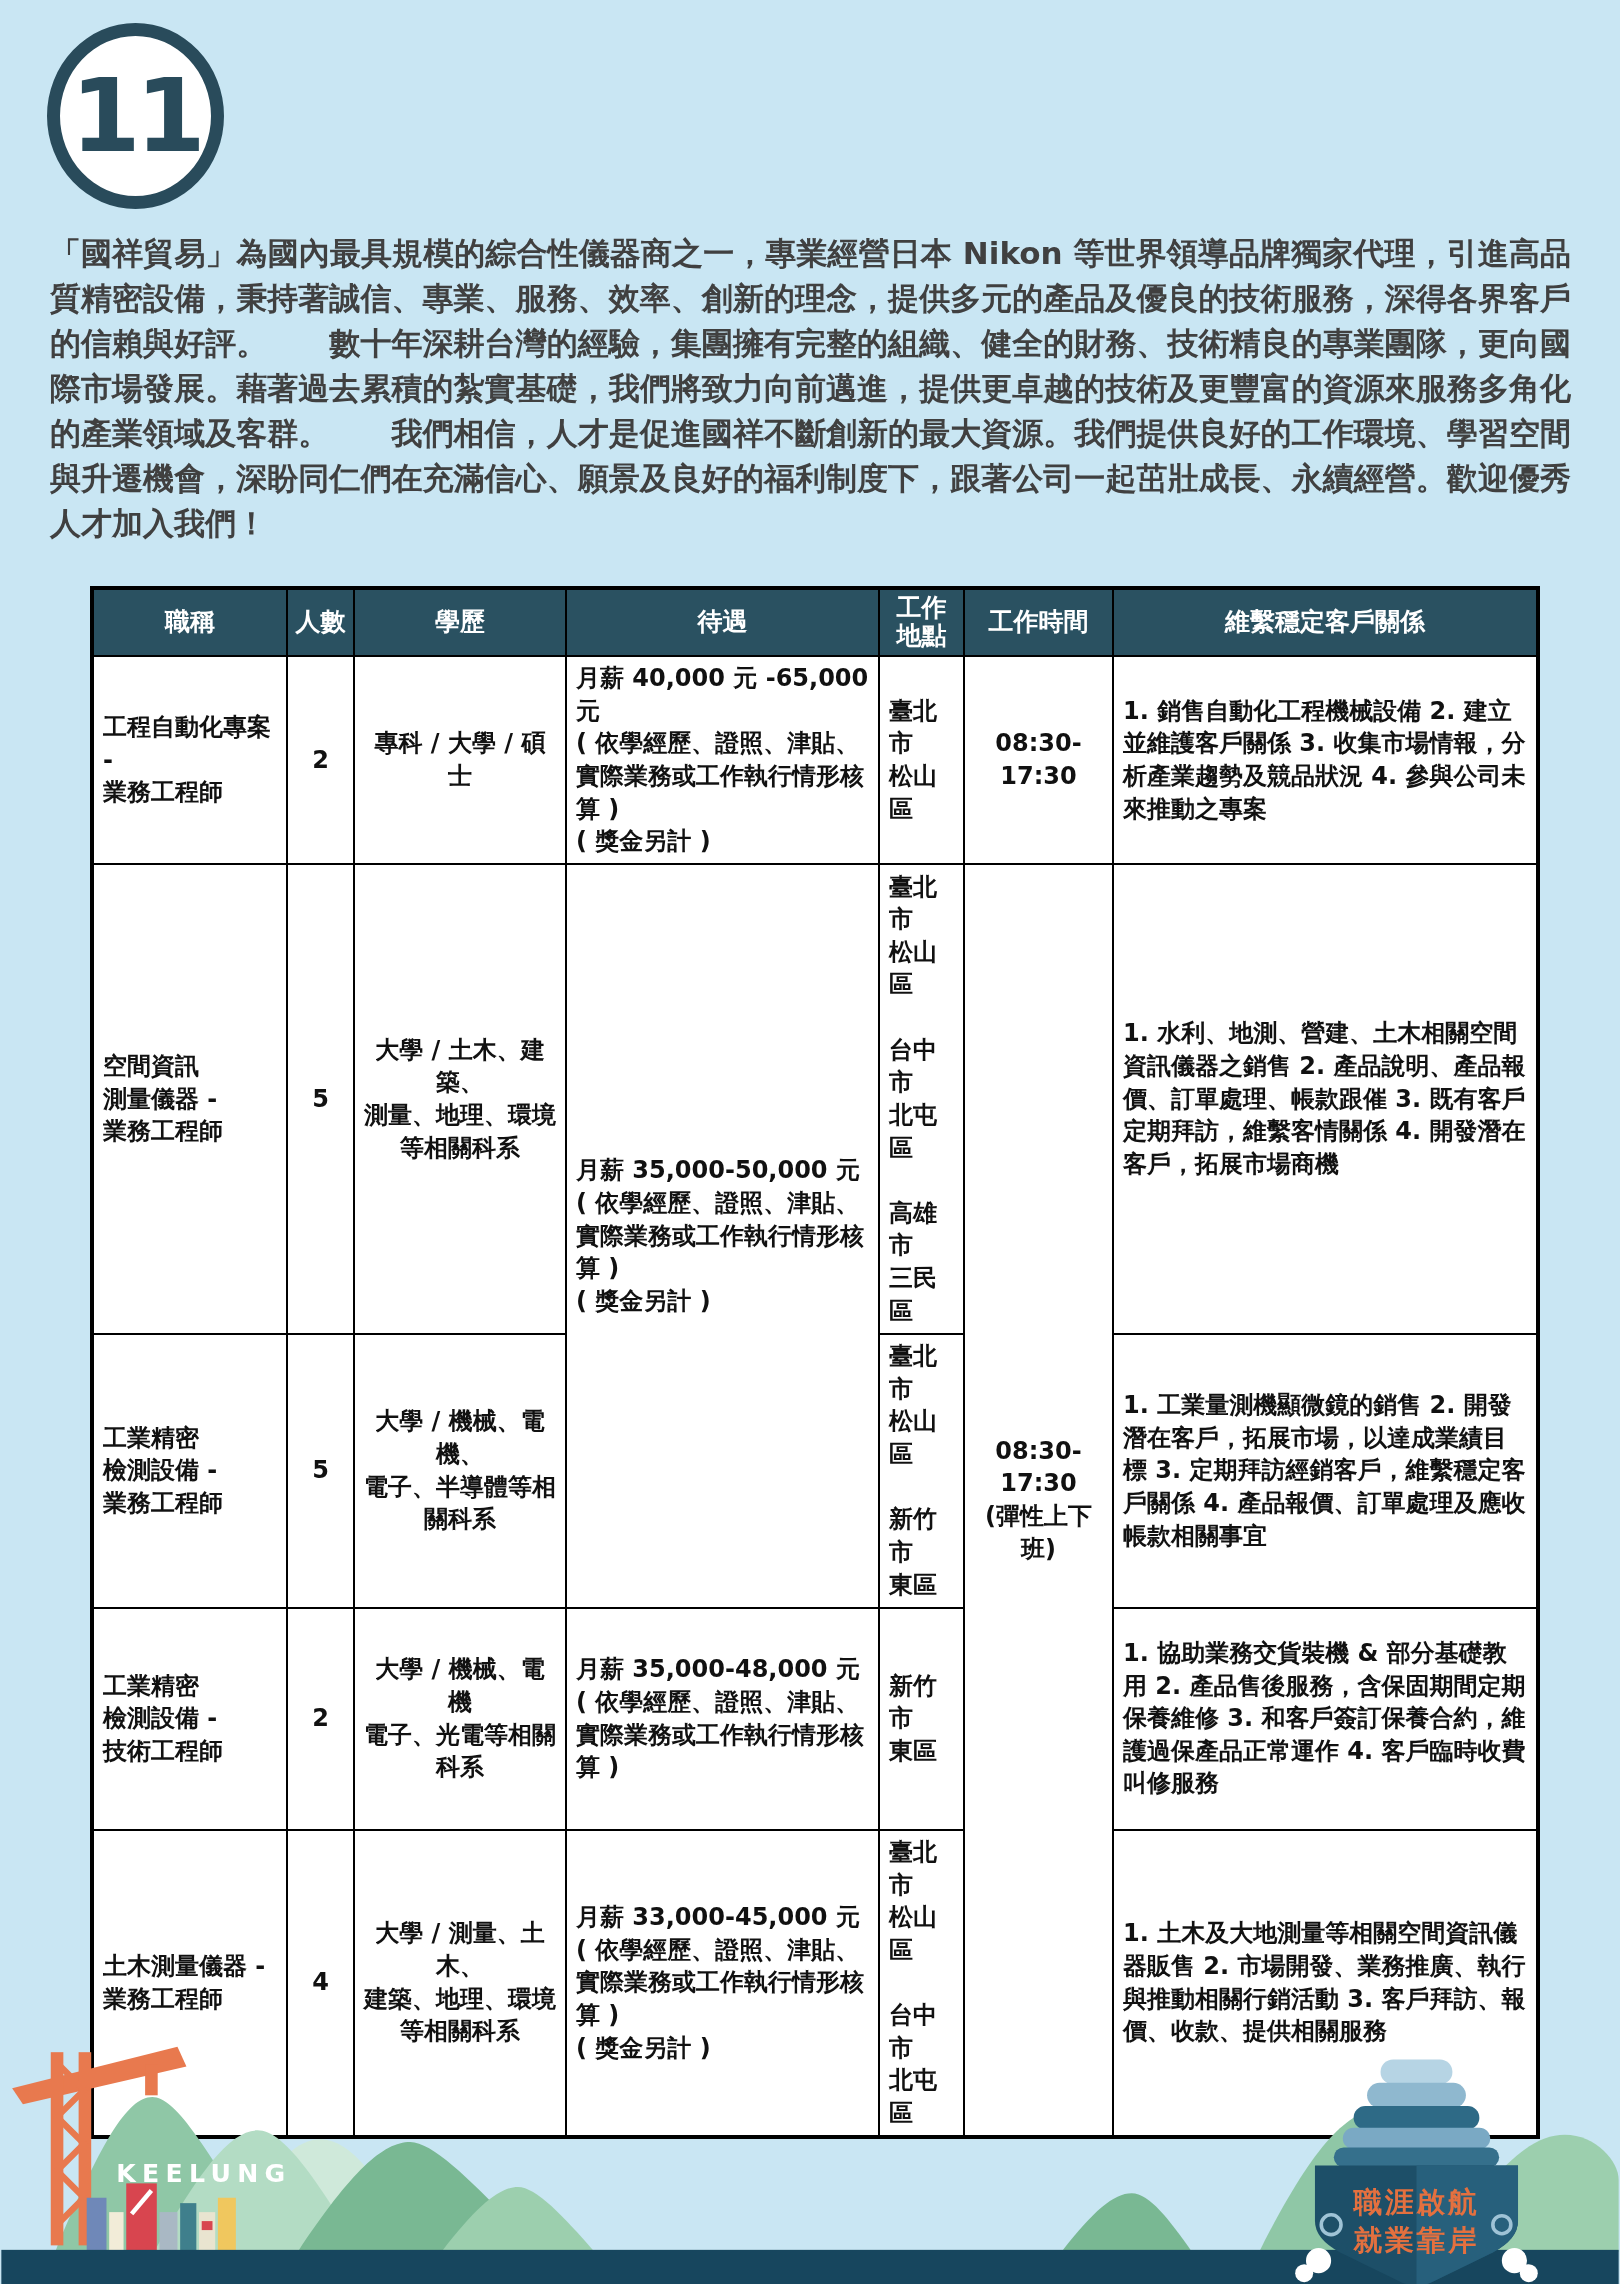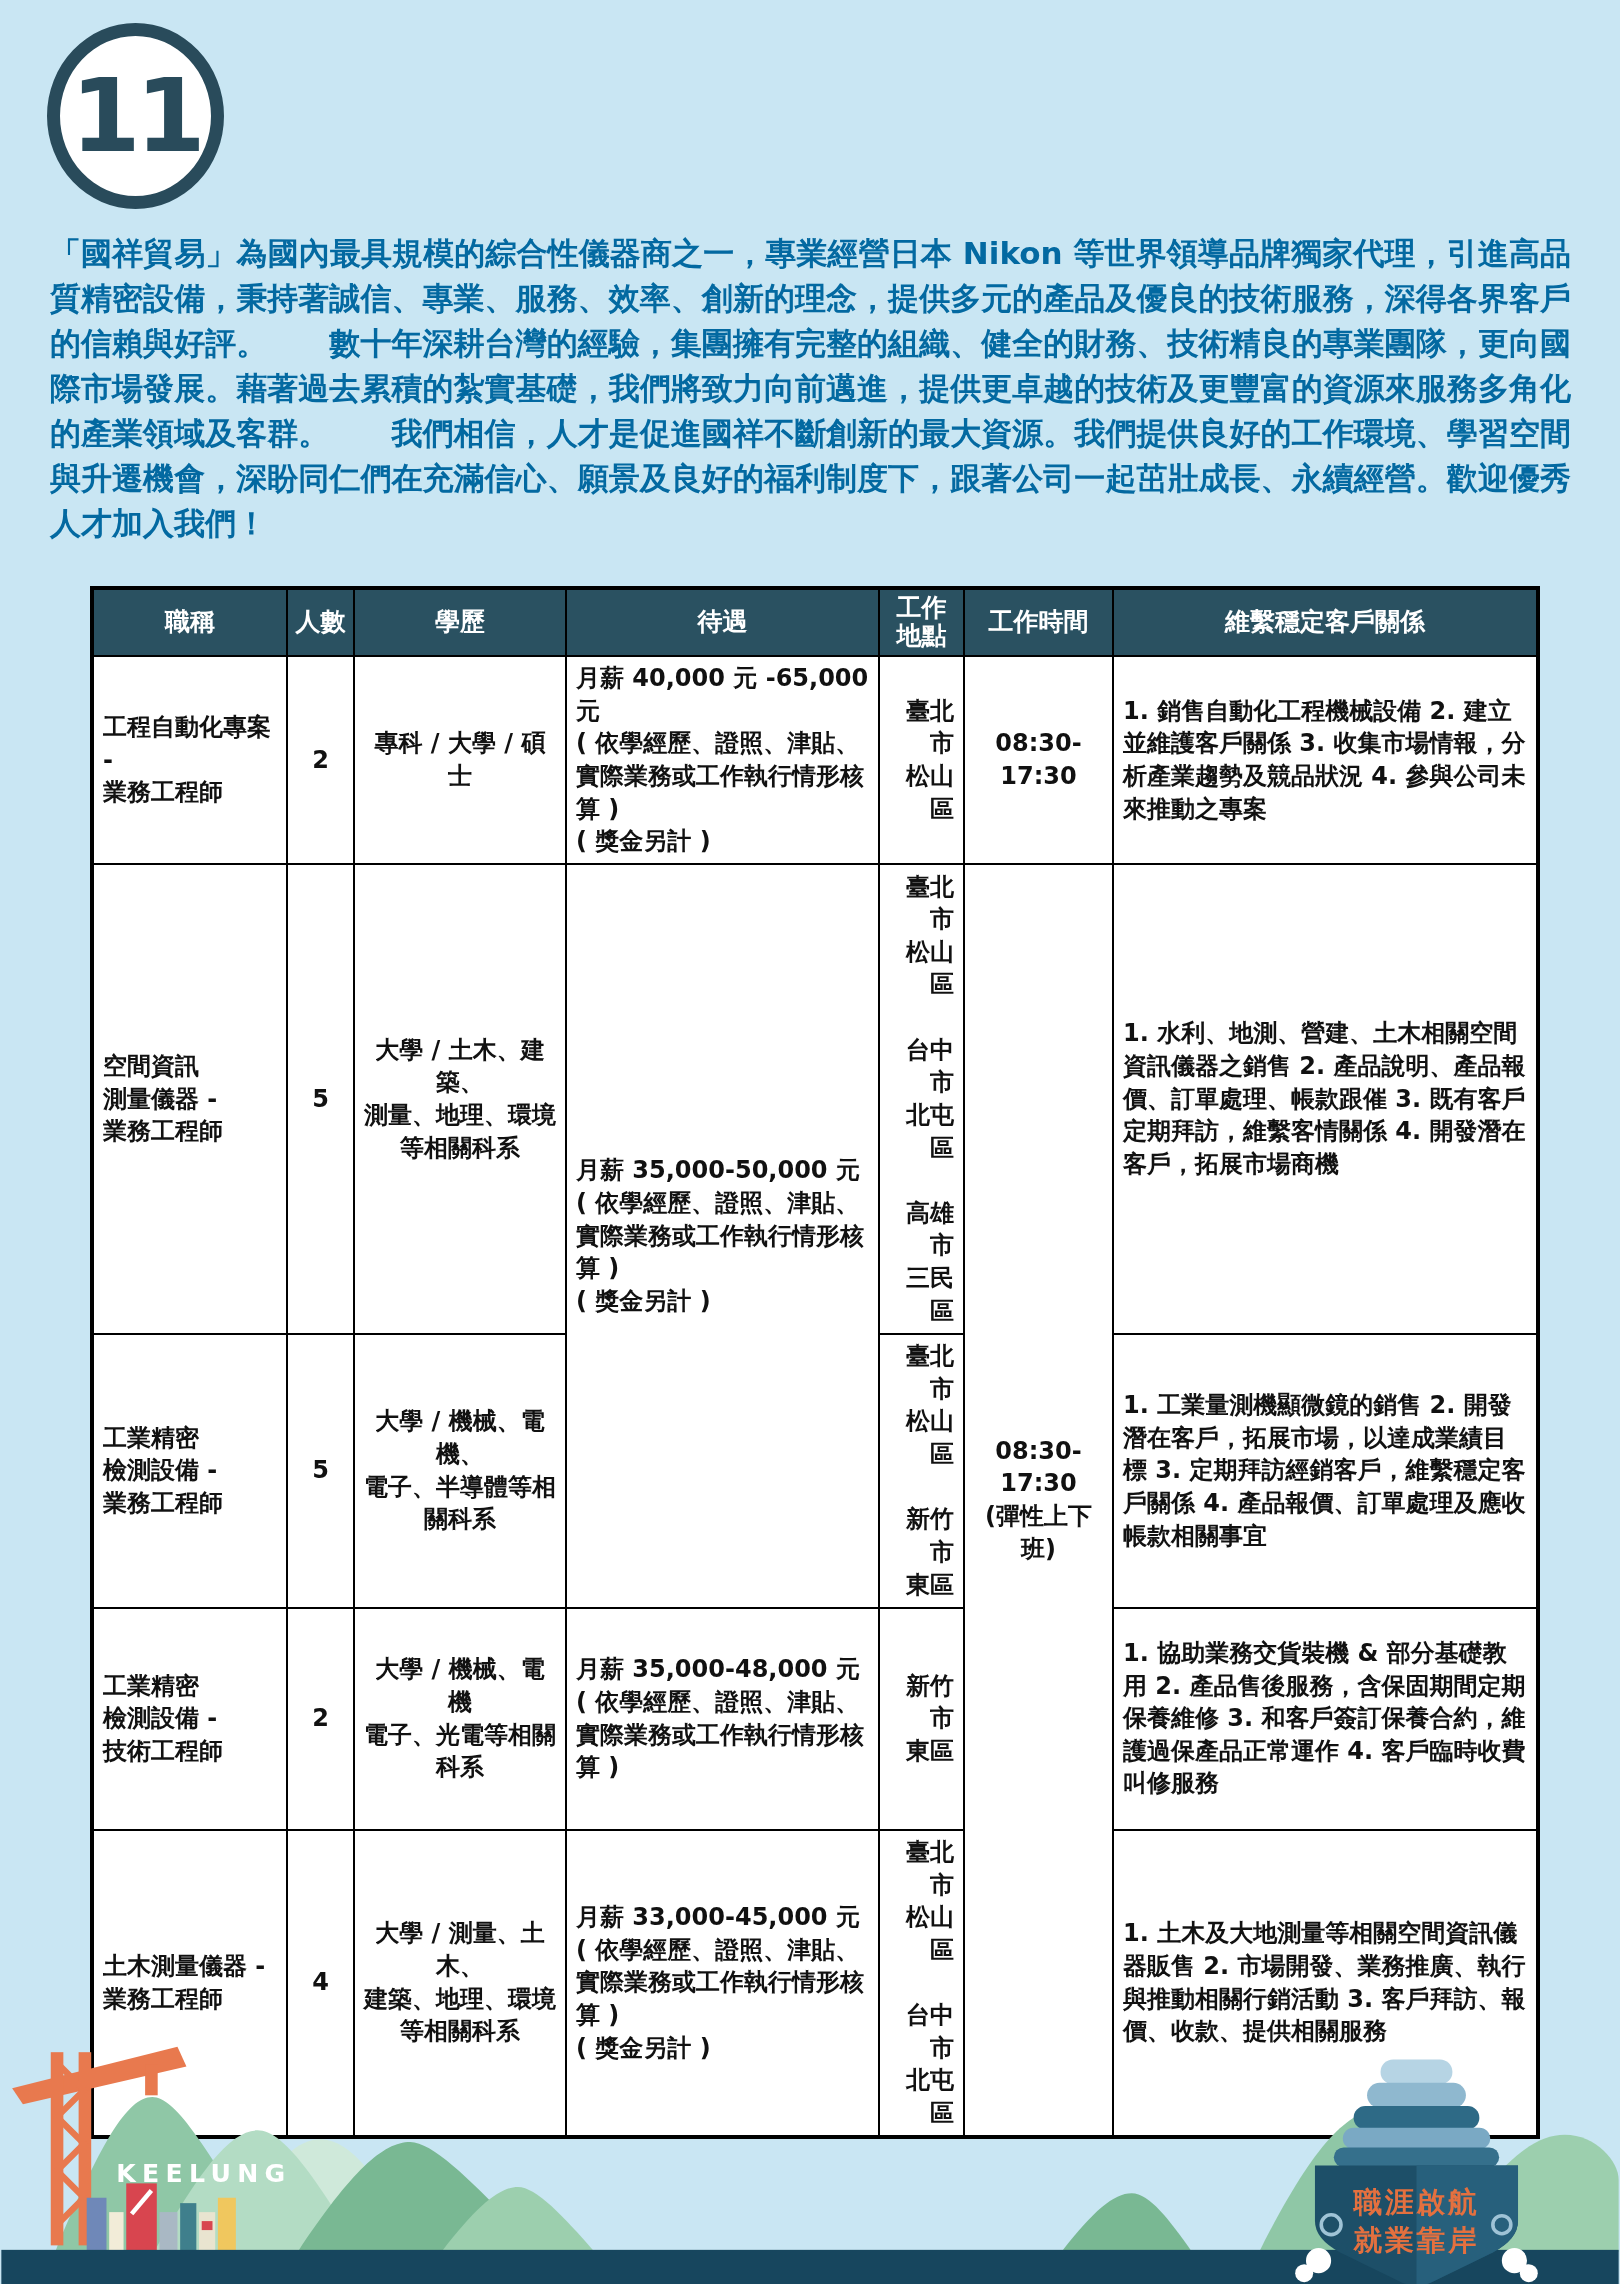"「國祥貿易」為國內最具規模的綜合性儀器商之一，專業經營日本 Nikon" .intro { color: #0369a1 -> #404040 }
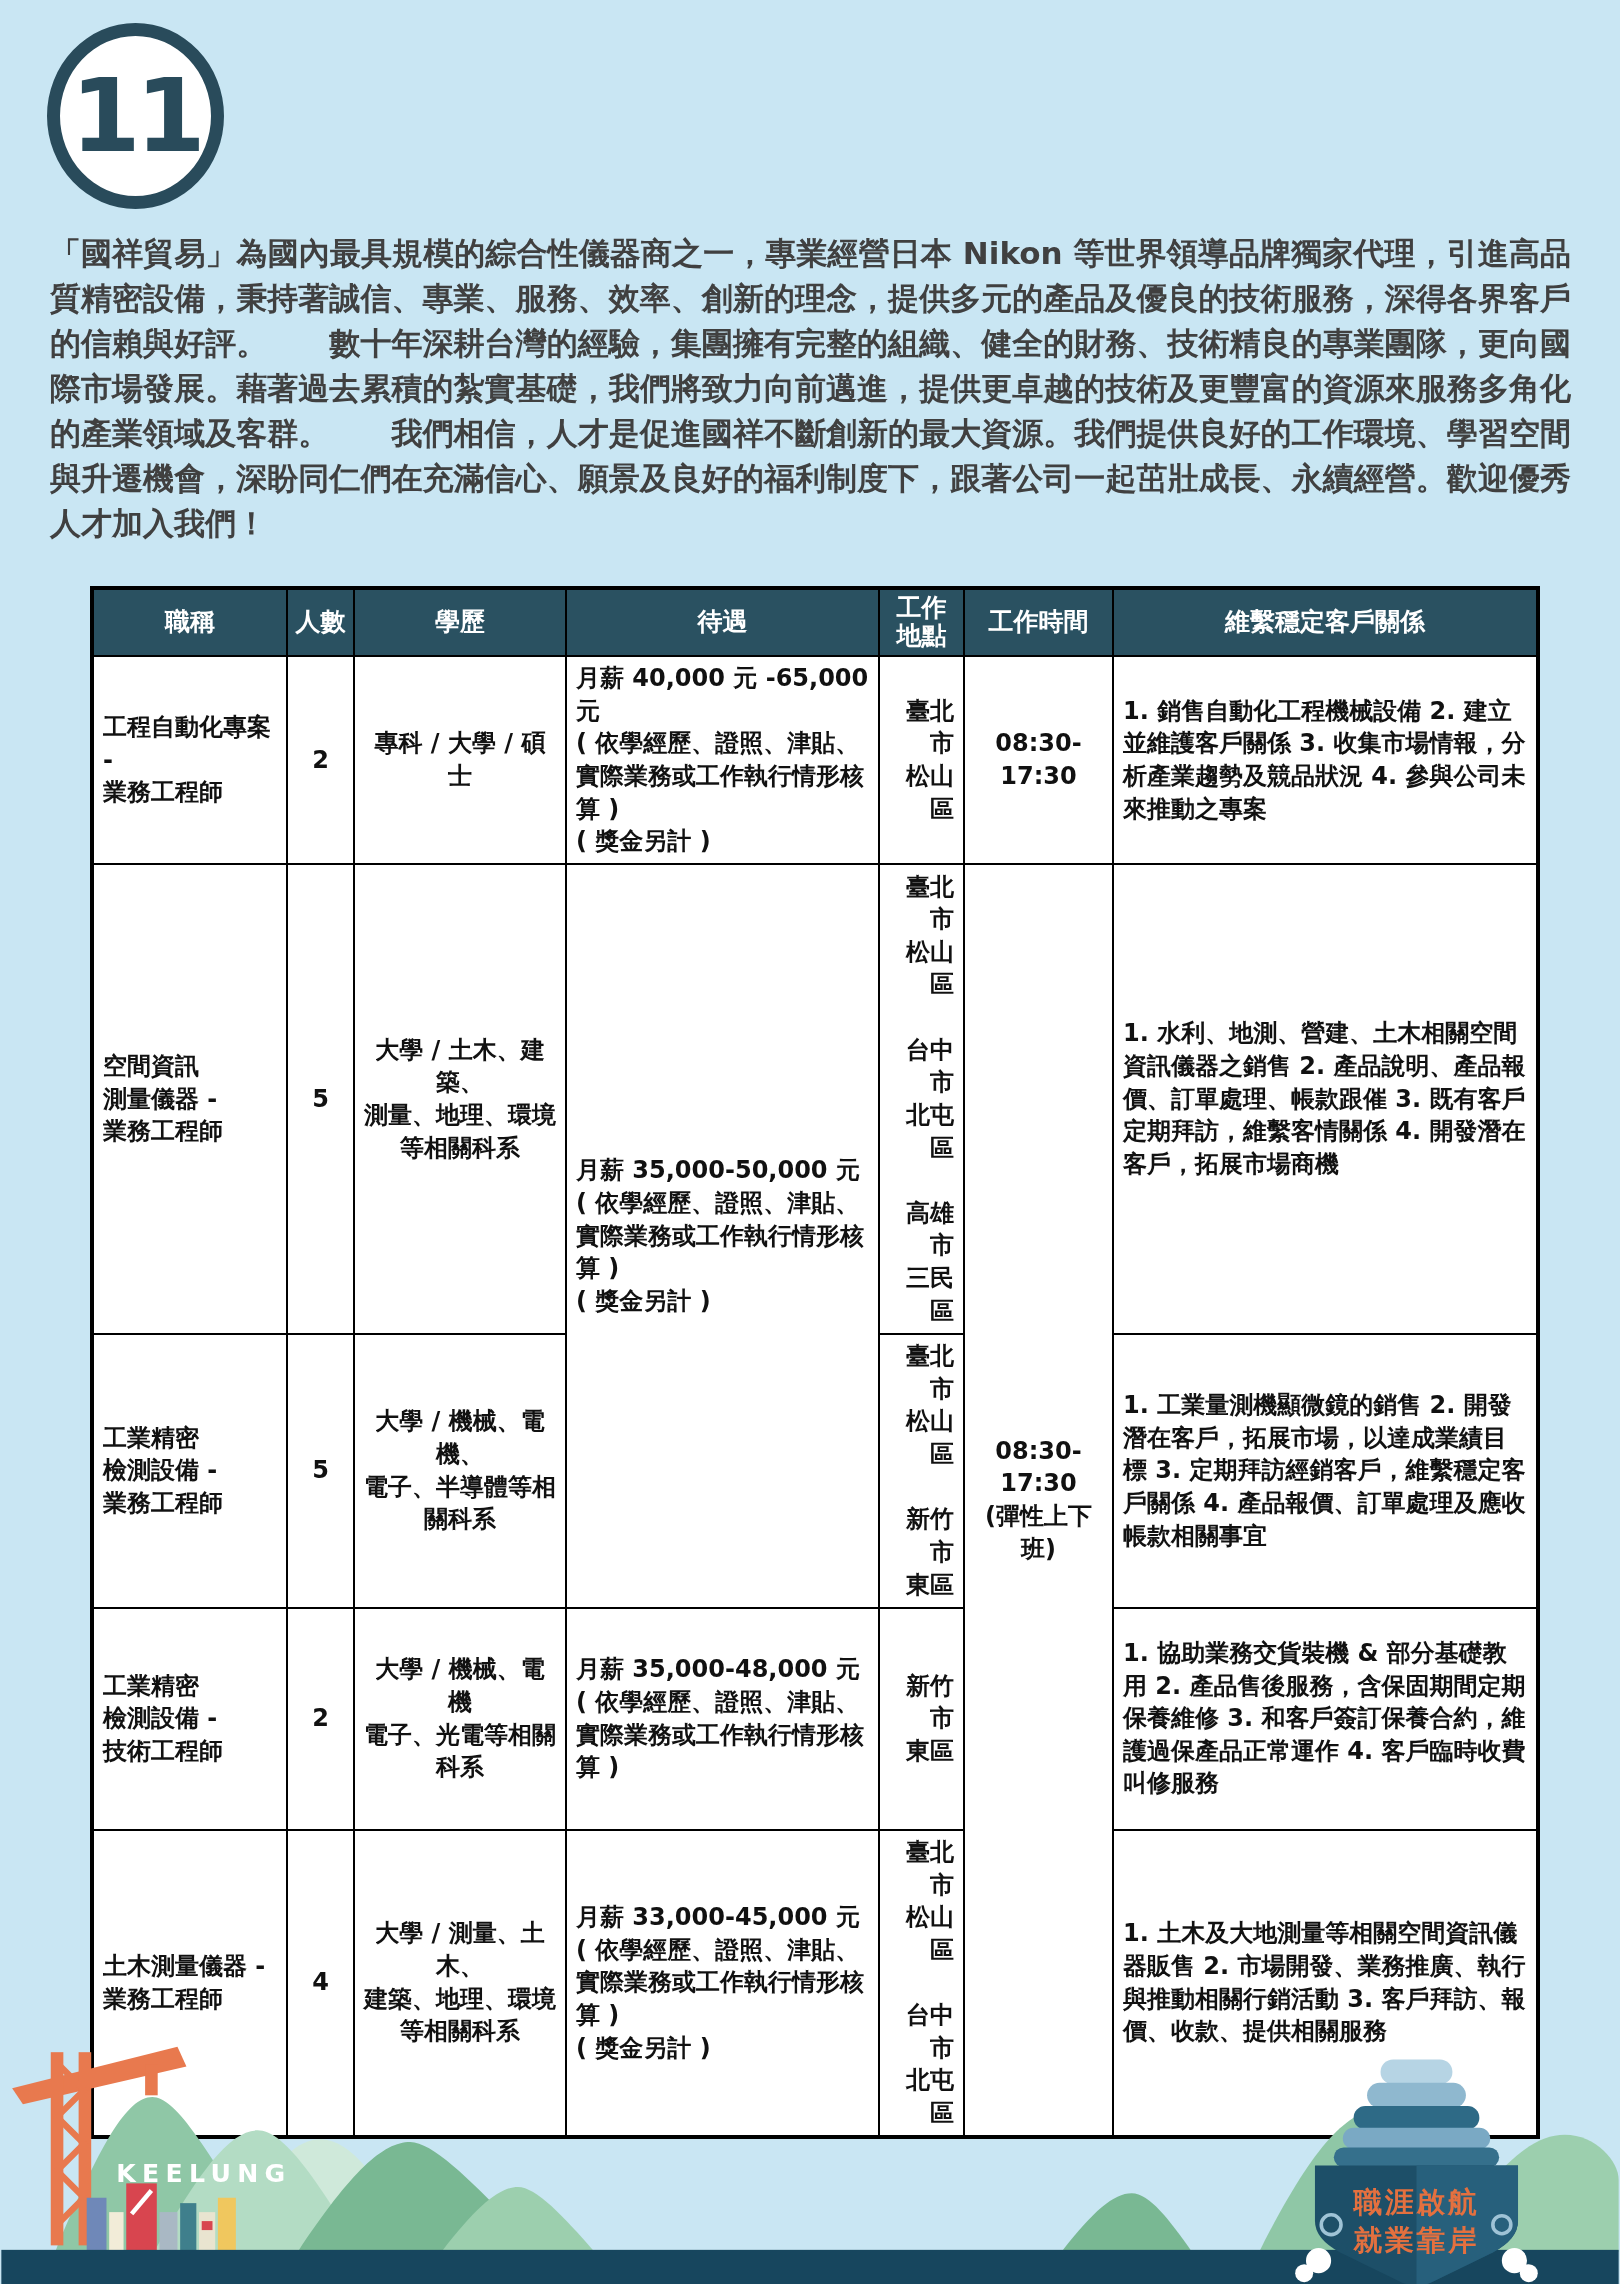"臺北市" .col-loc { text-align: right -> left }
